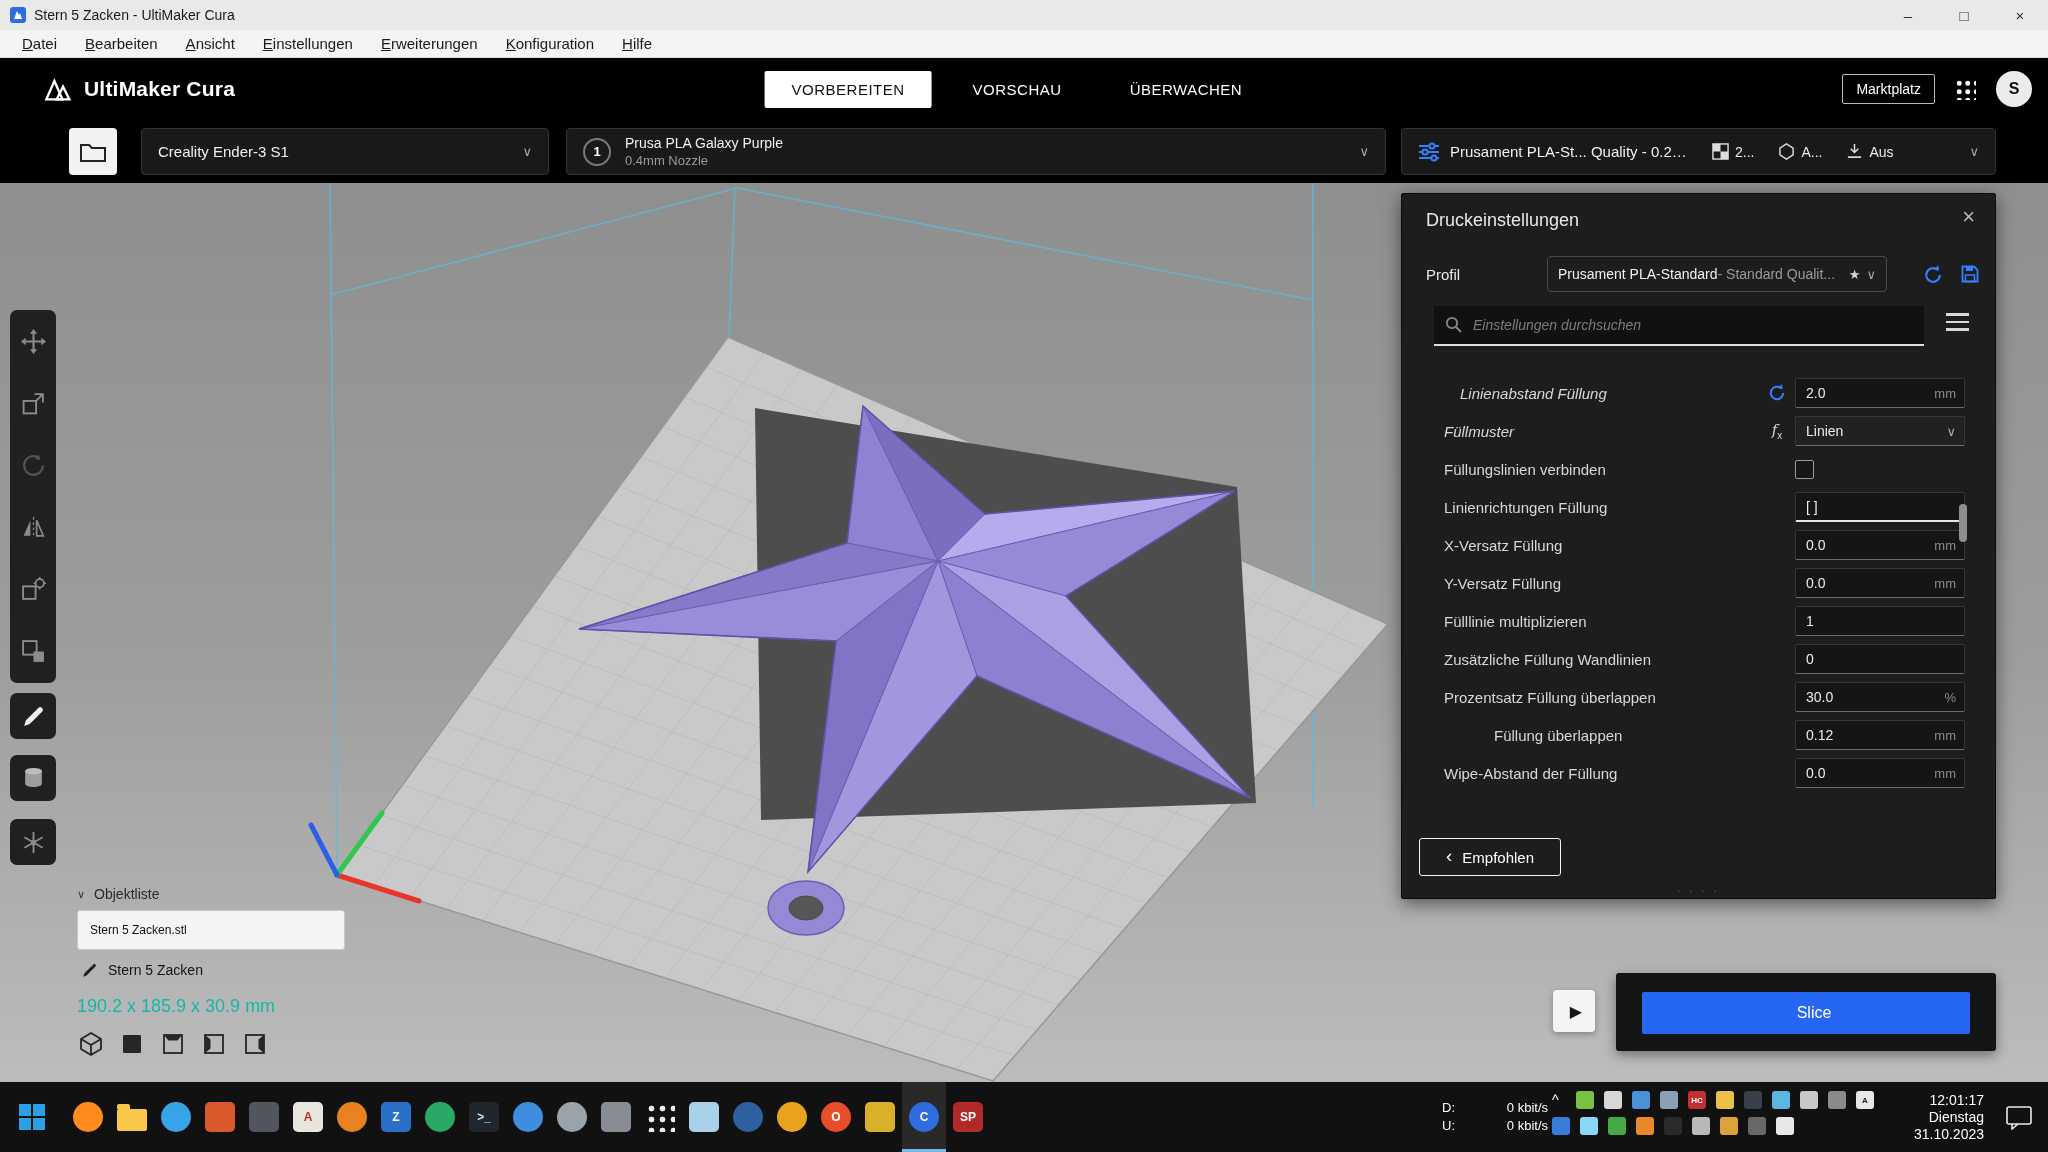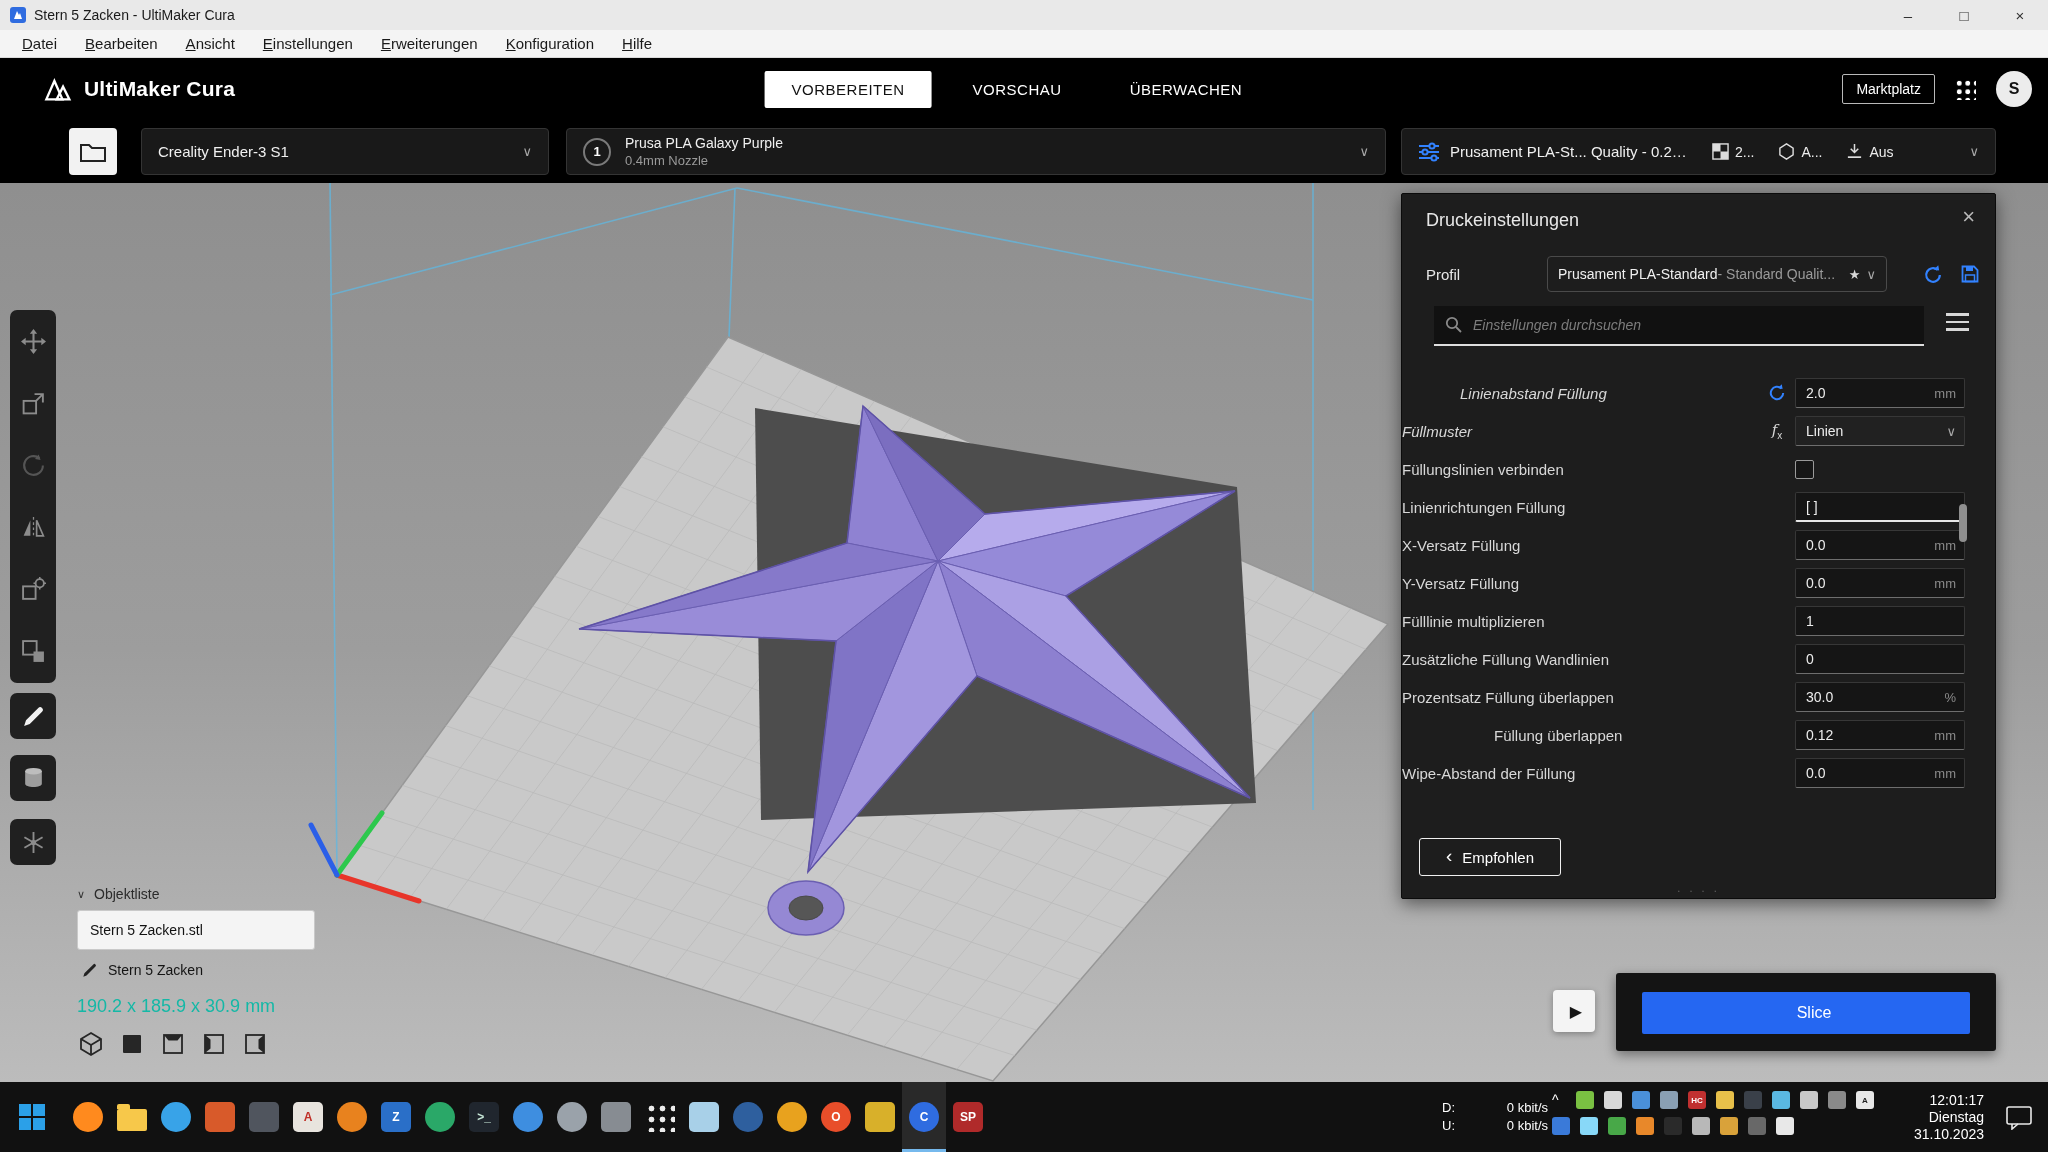"Füllmuster" .ind0 { padding-left: none -> 42px }
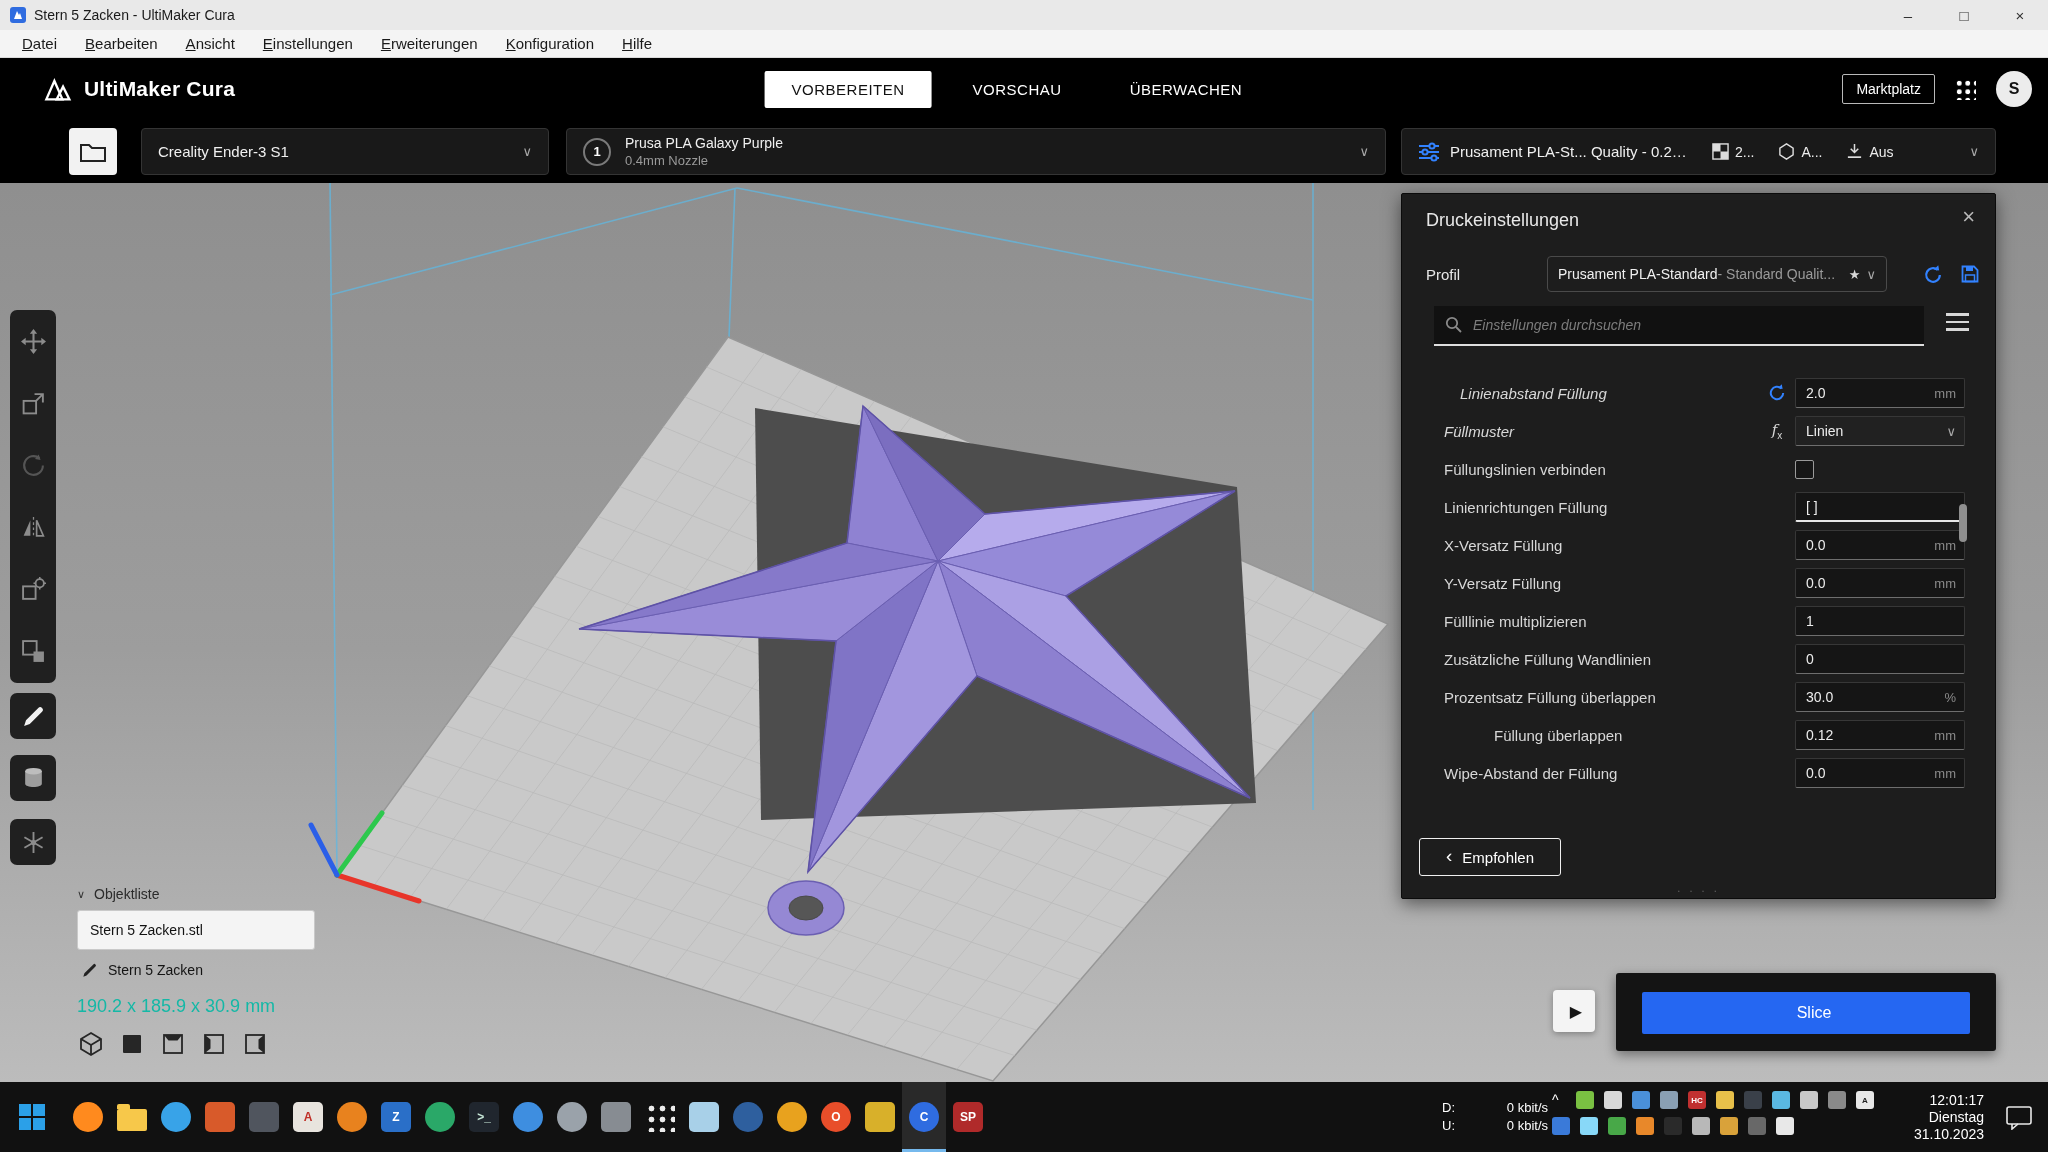"Stern 5 Zacken.stl" #objlist-box { font-size: 14px -> 12px; width: 238px -> 268px }
